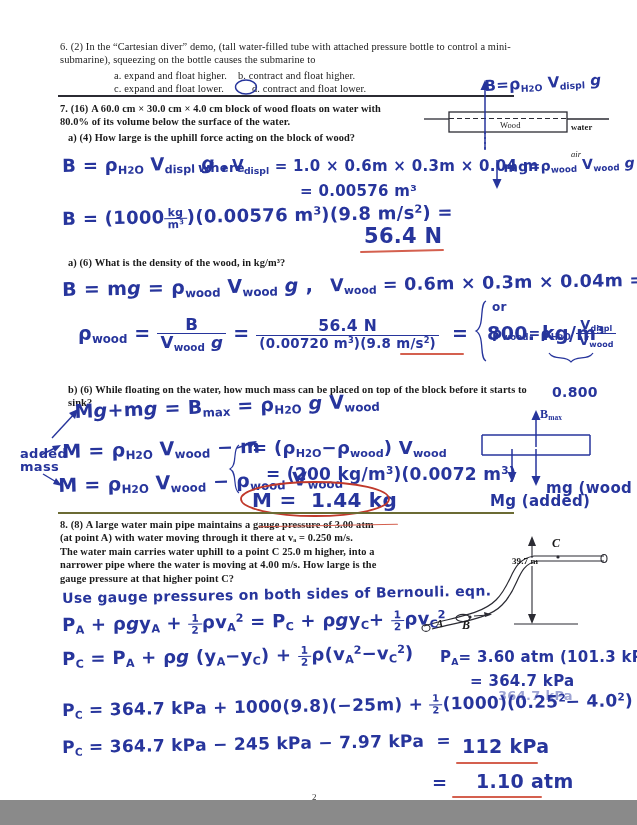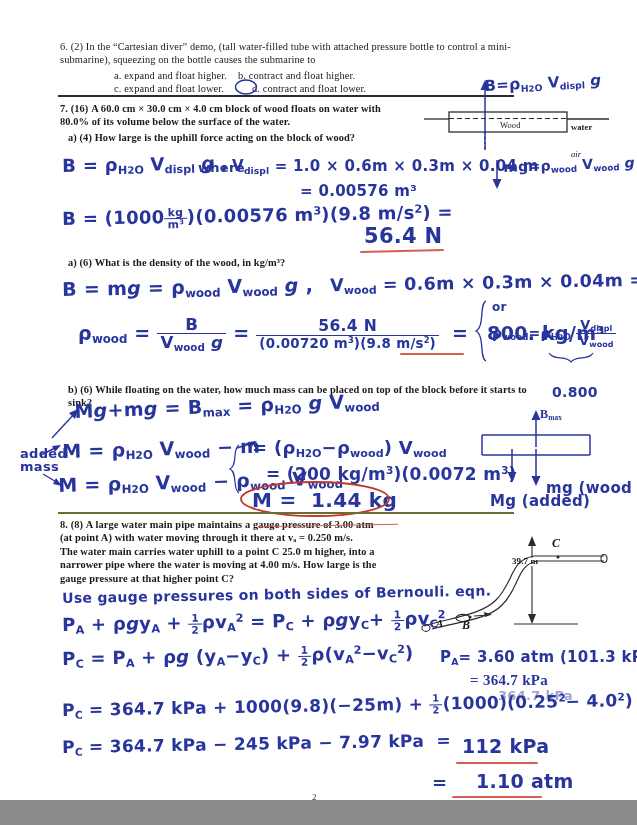"= 364.7 kPa" div.abs { font-family: Liberation Serif, serif -> none }
